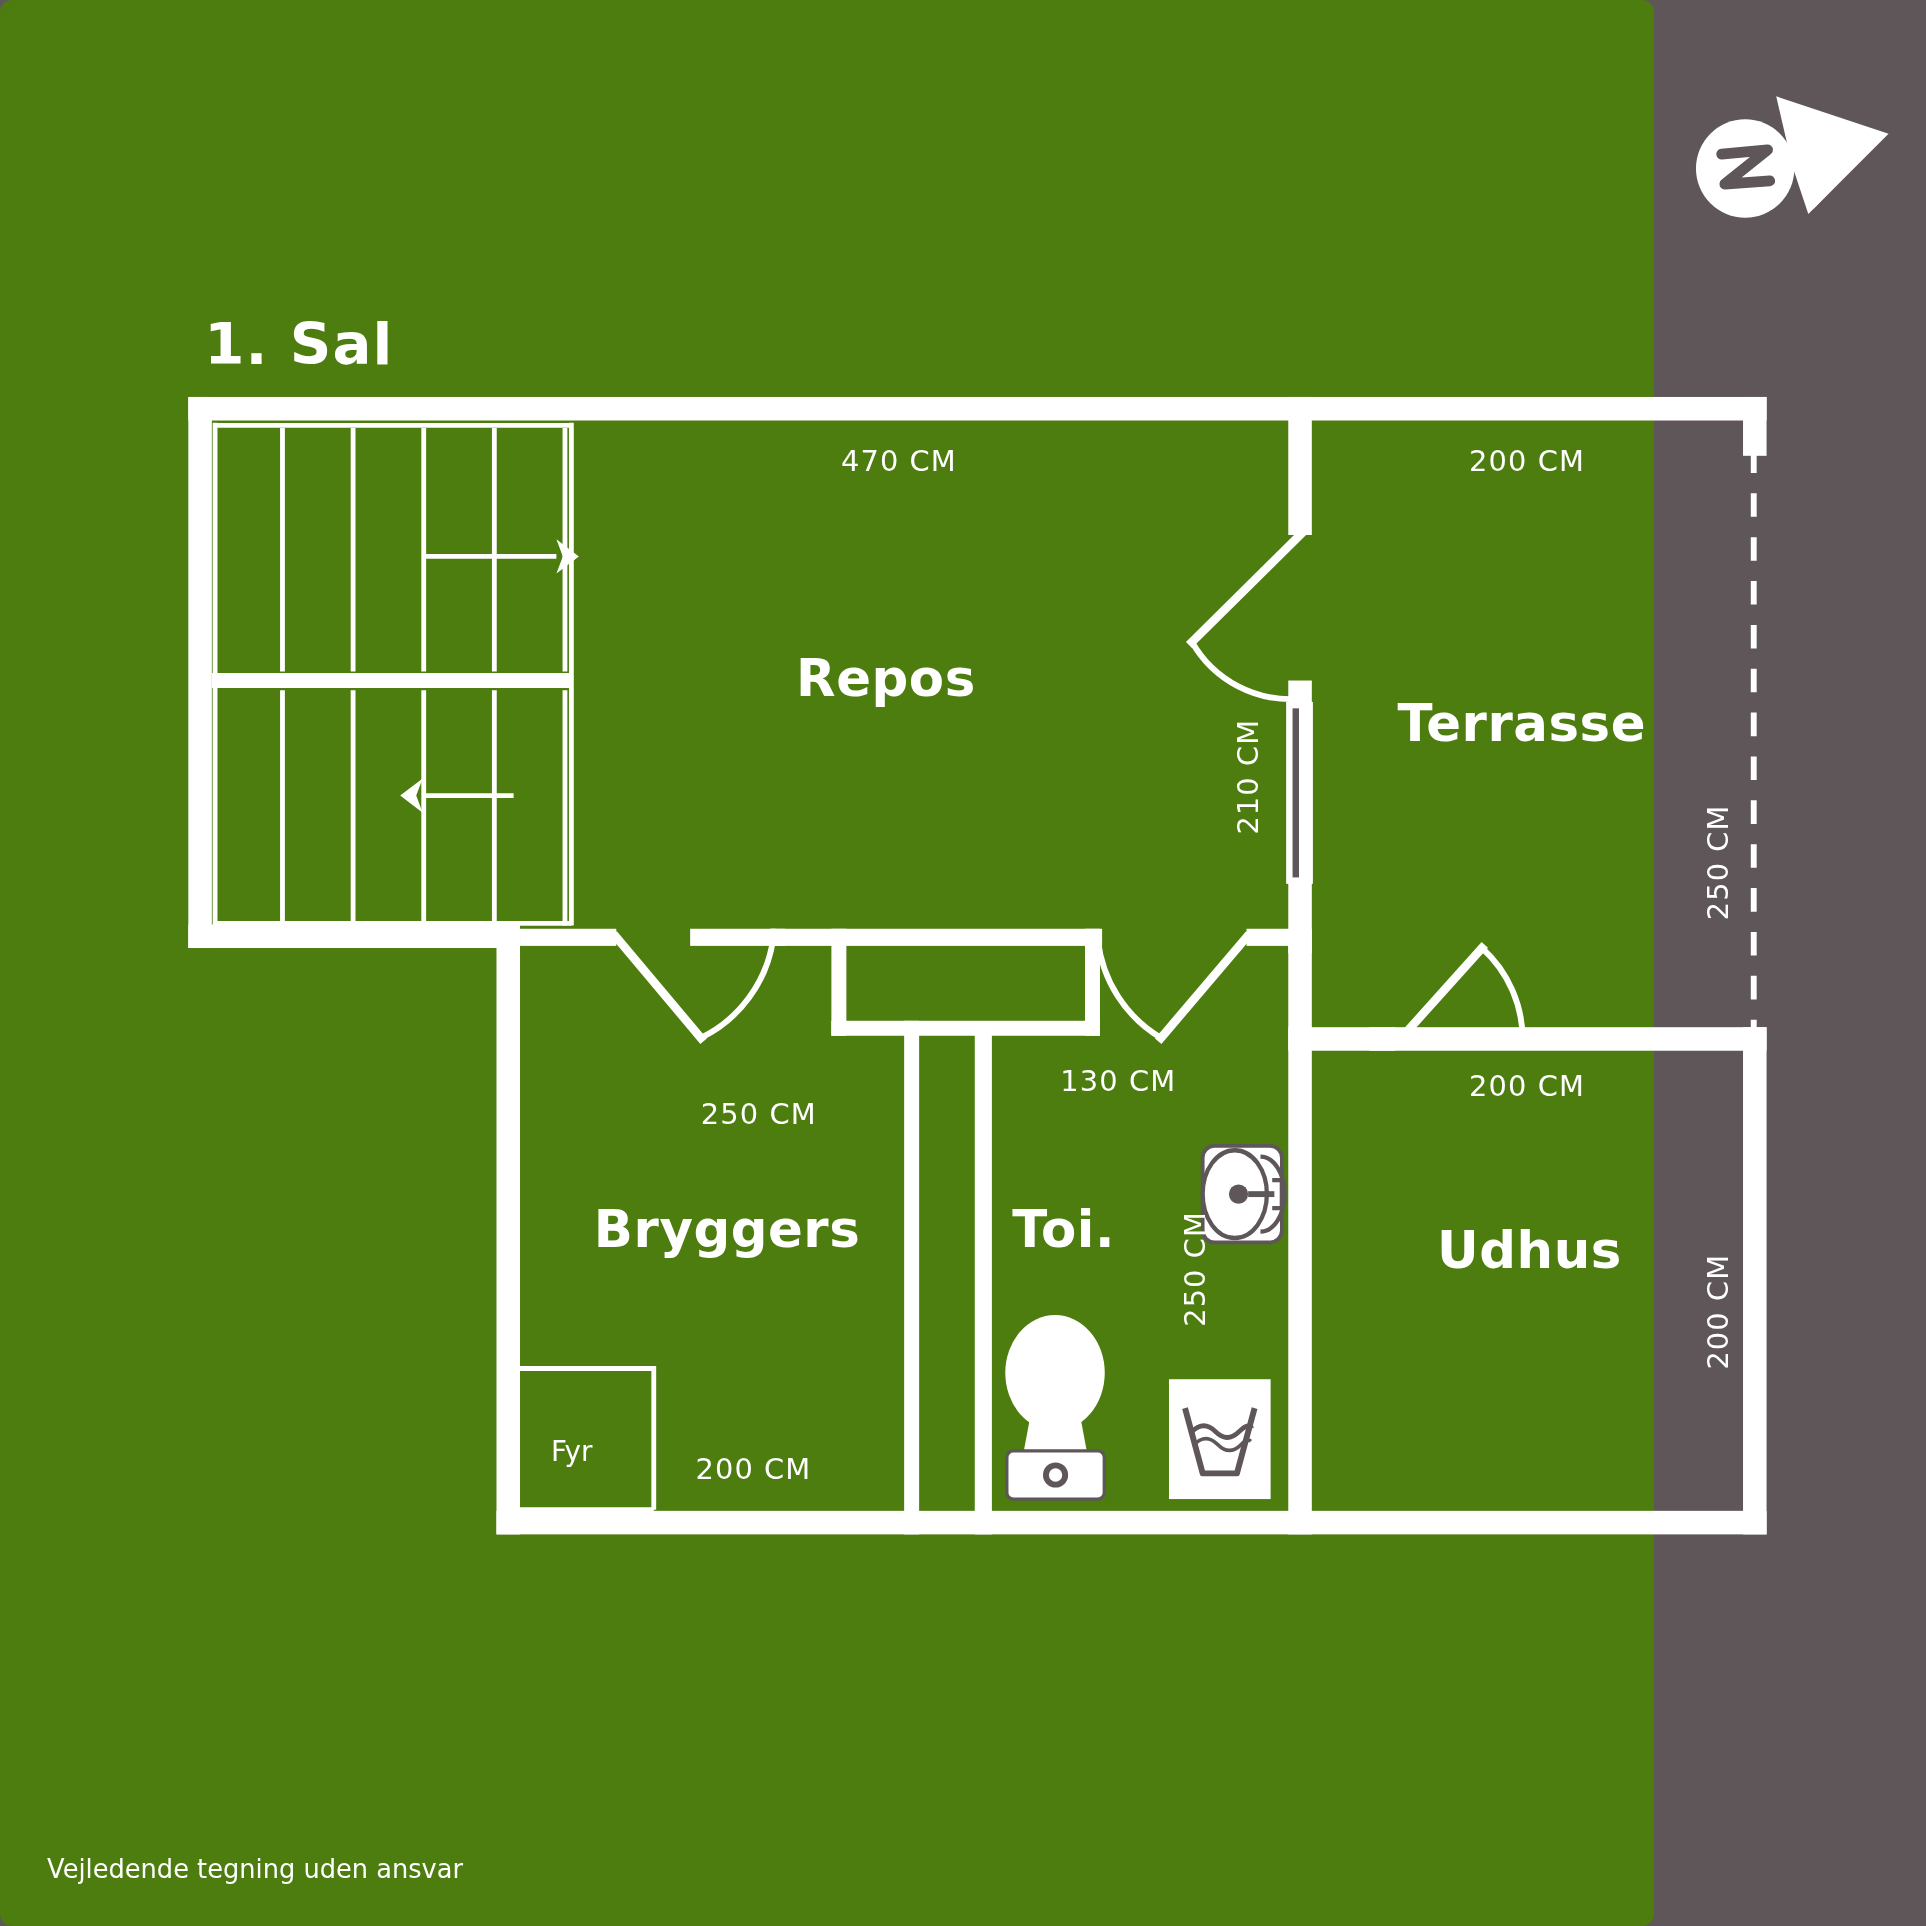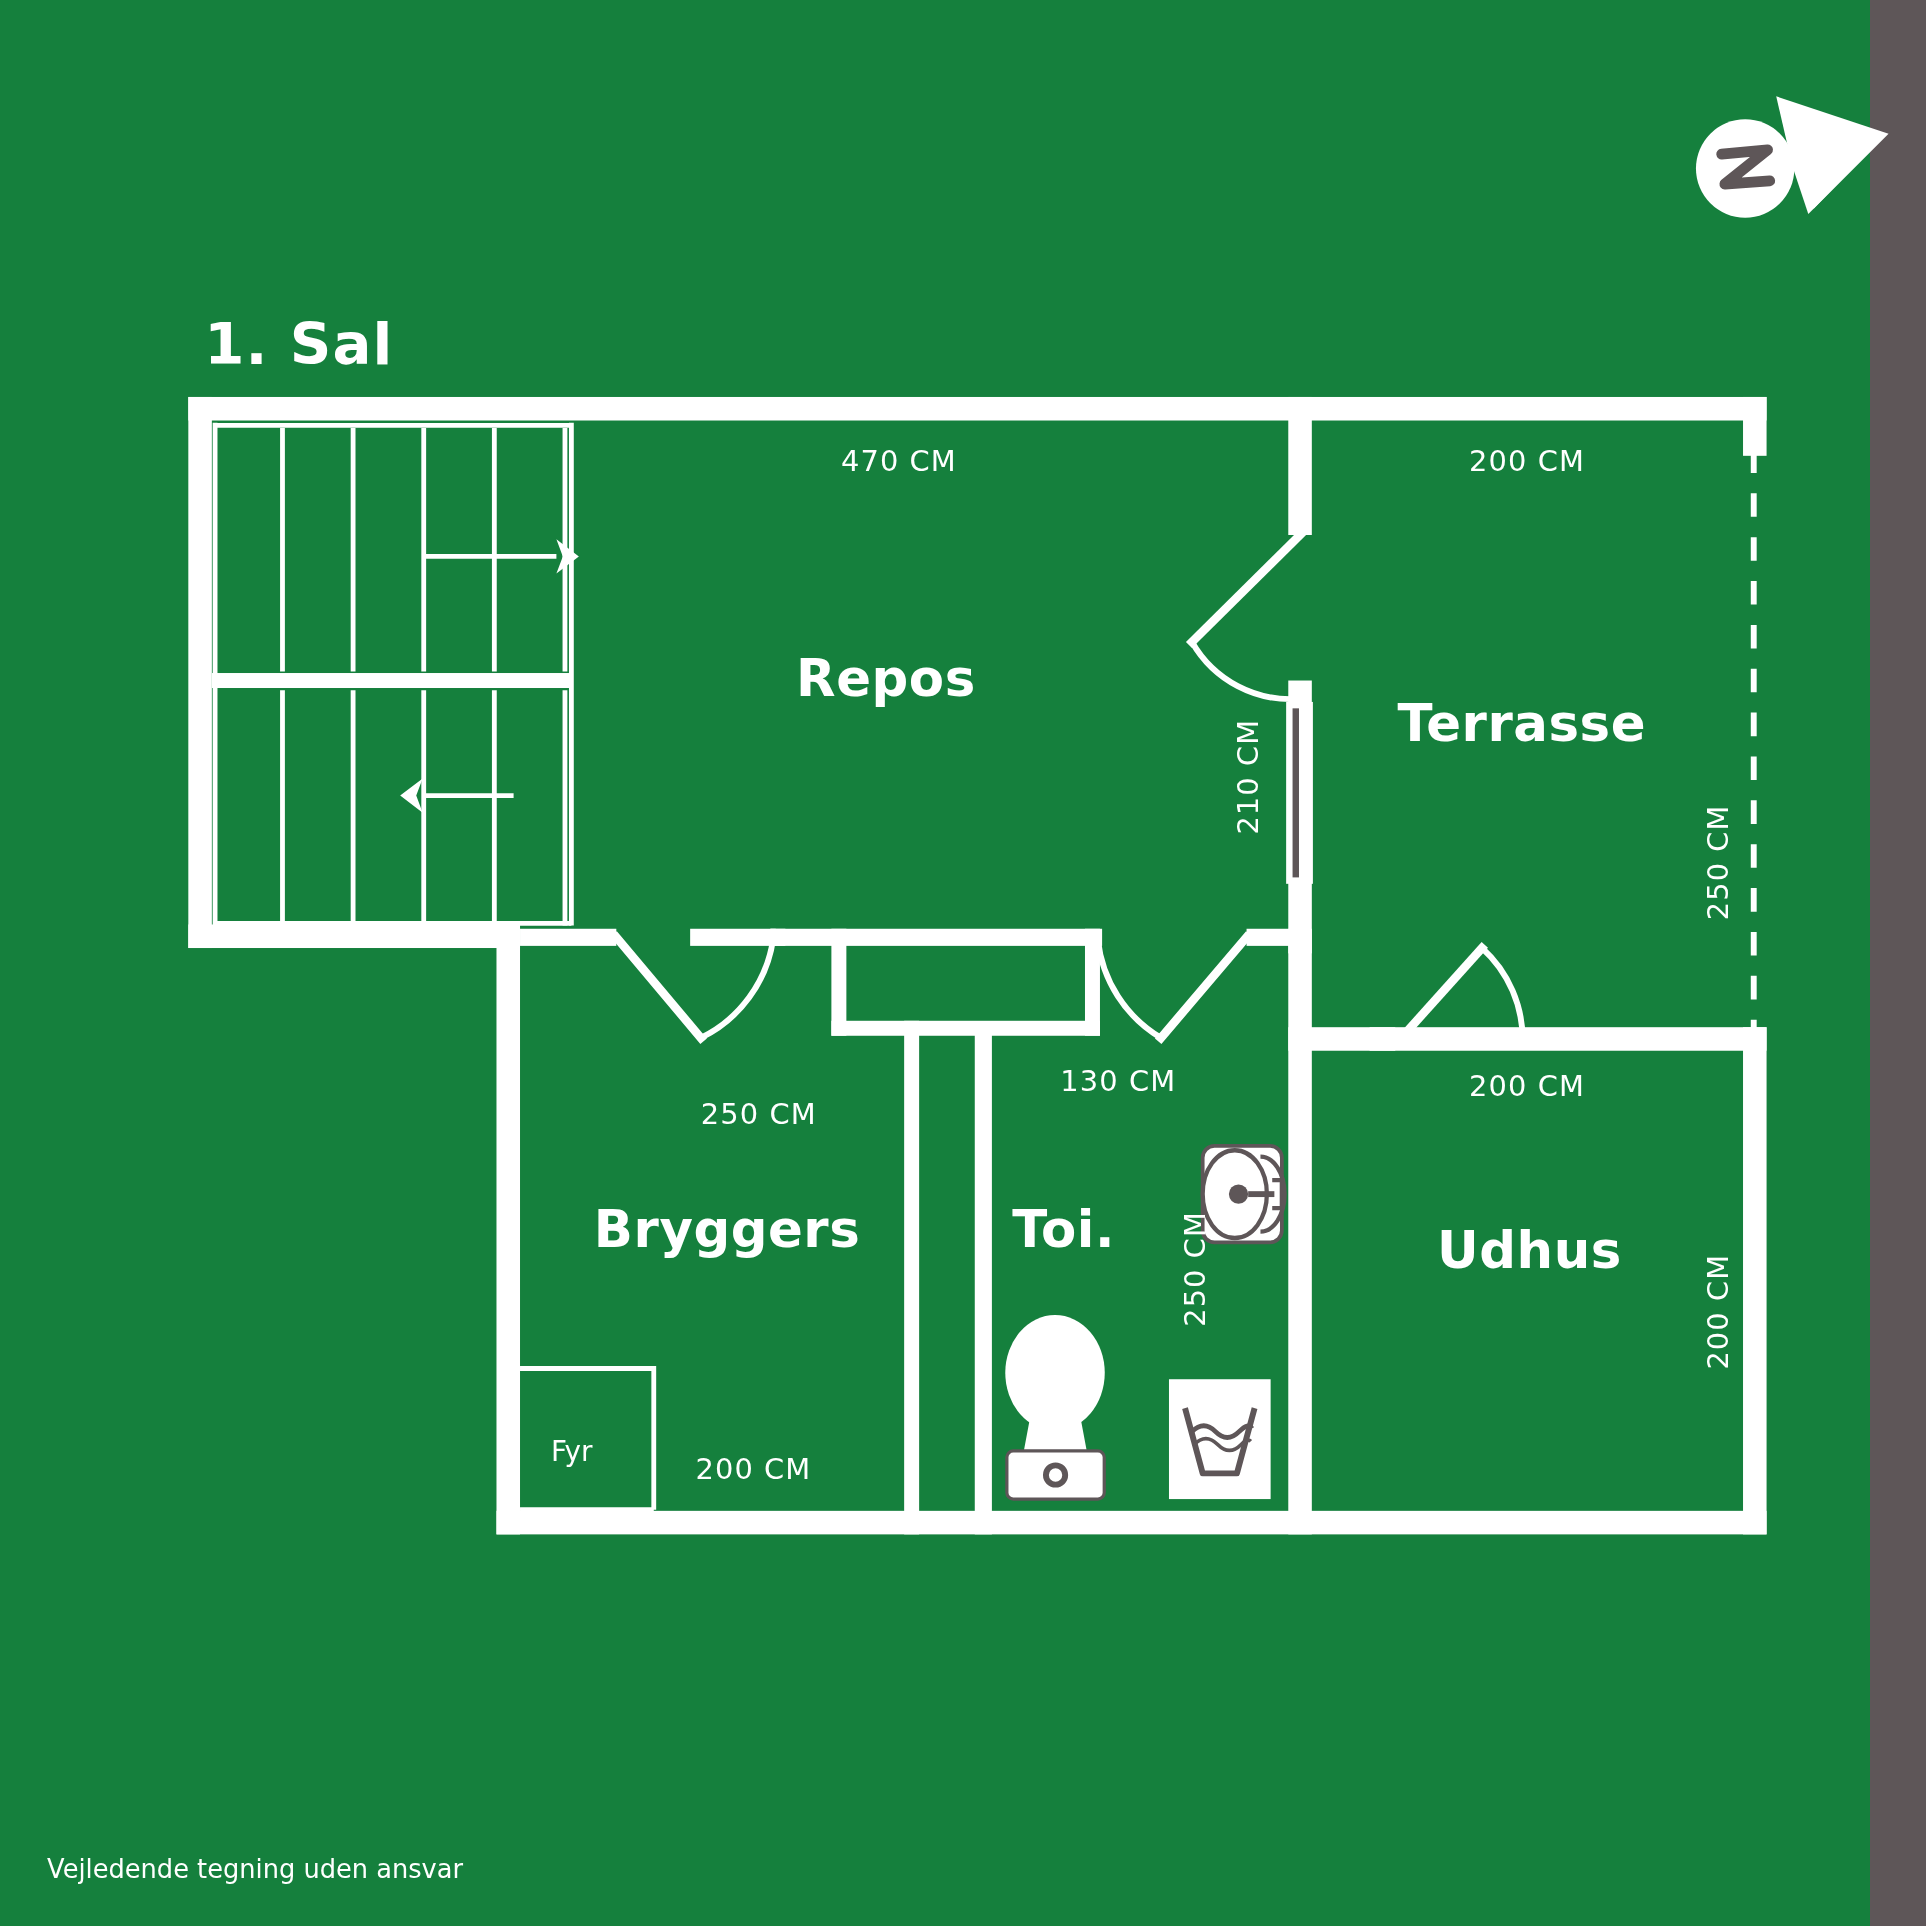"1. Sal" #plan-root { background: #15803d -> #4d7c0f; border-radius: none -> 12px; width: 1870px -> 1654px }
